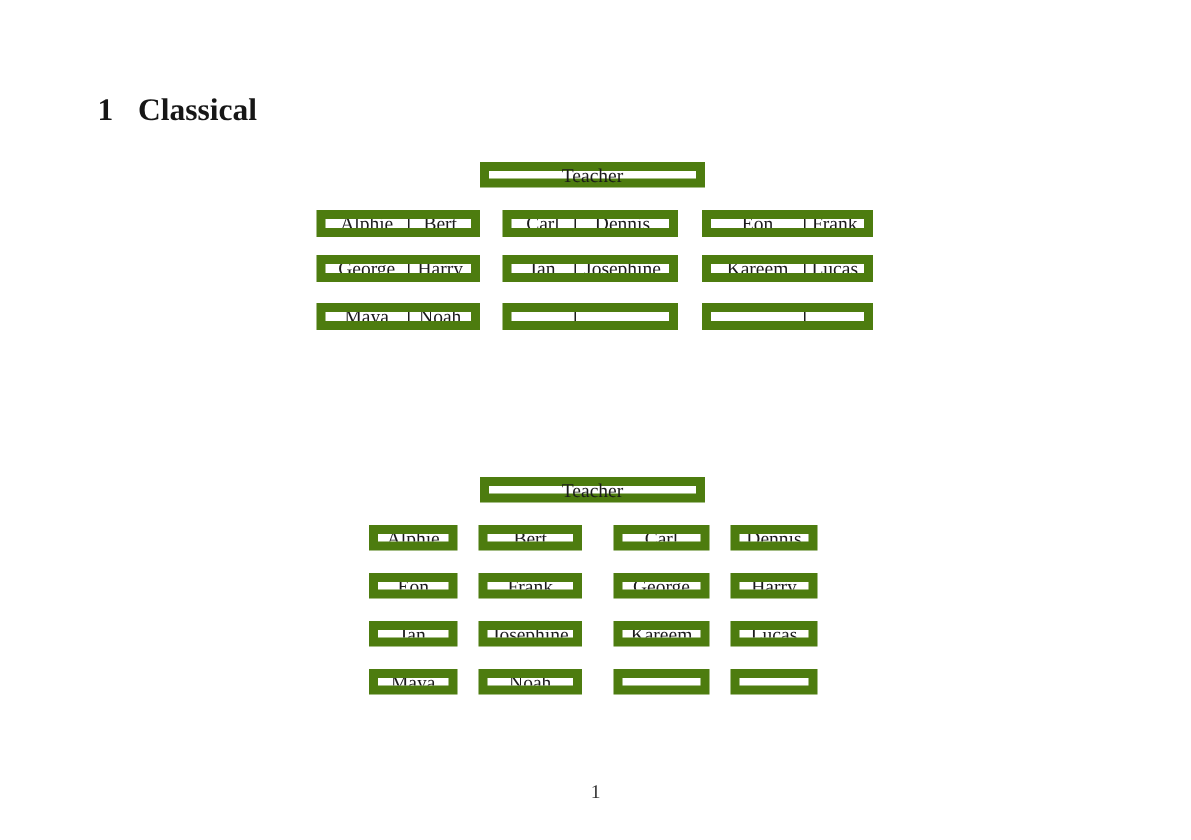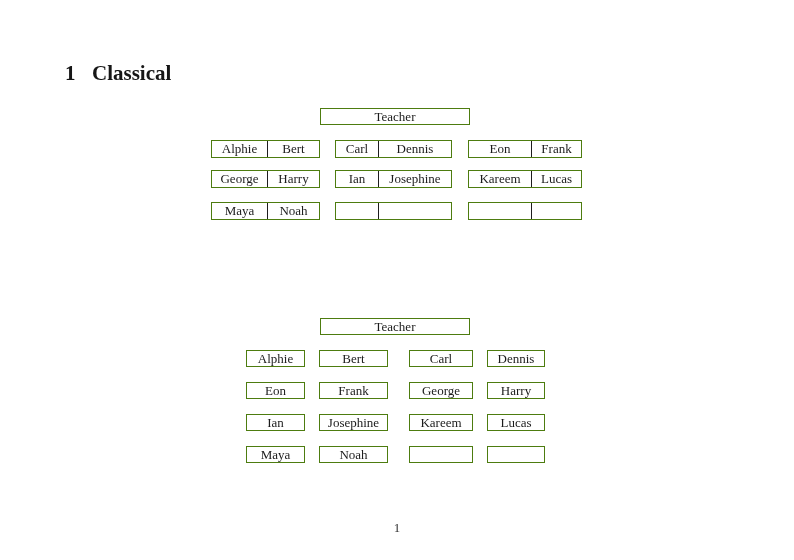"Teacher" .box { border: 1px solid #4d7c0f -> 6px solid #4d7c0f }
